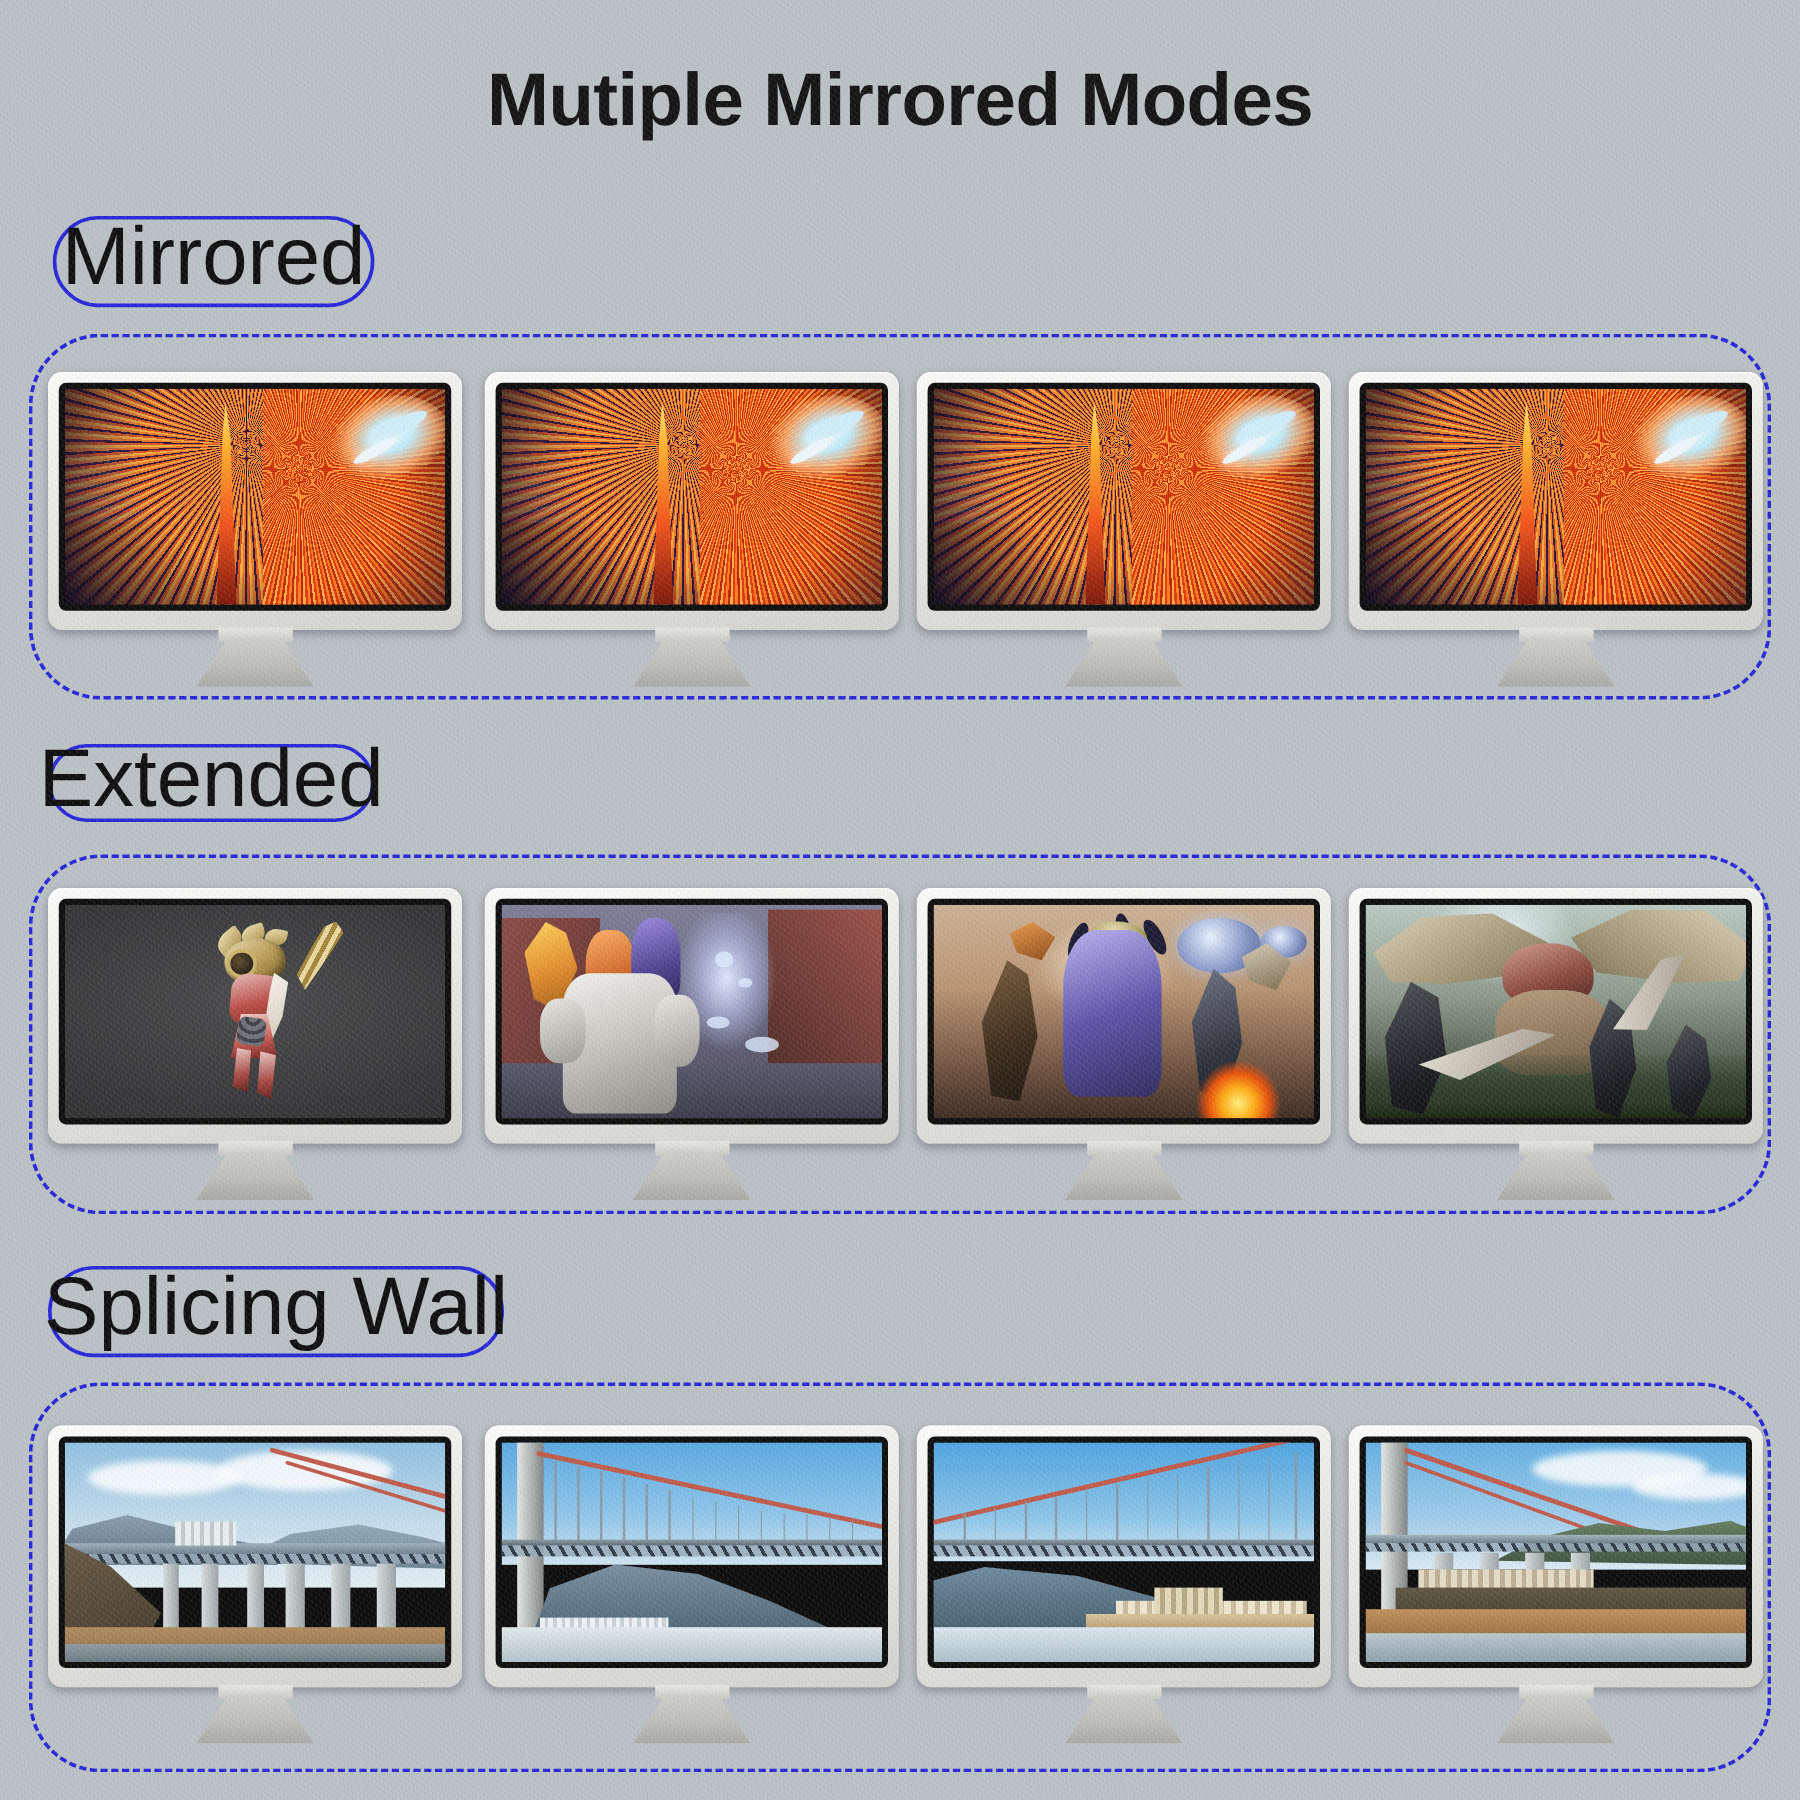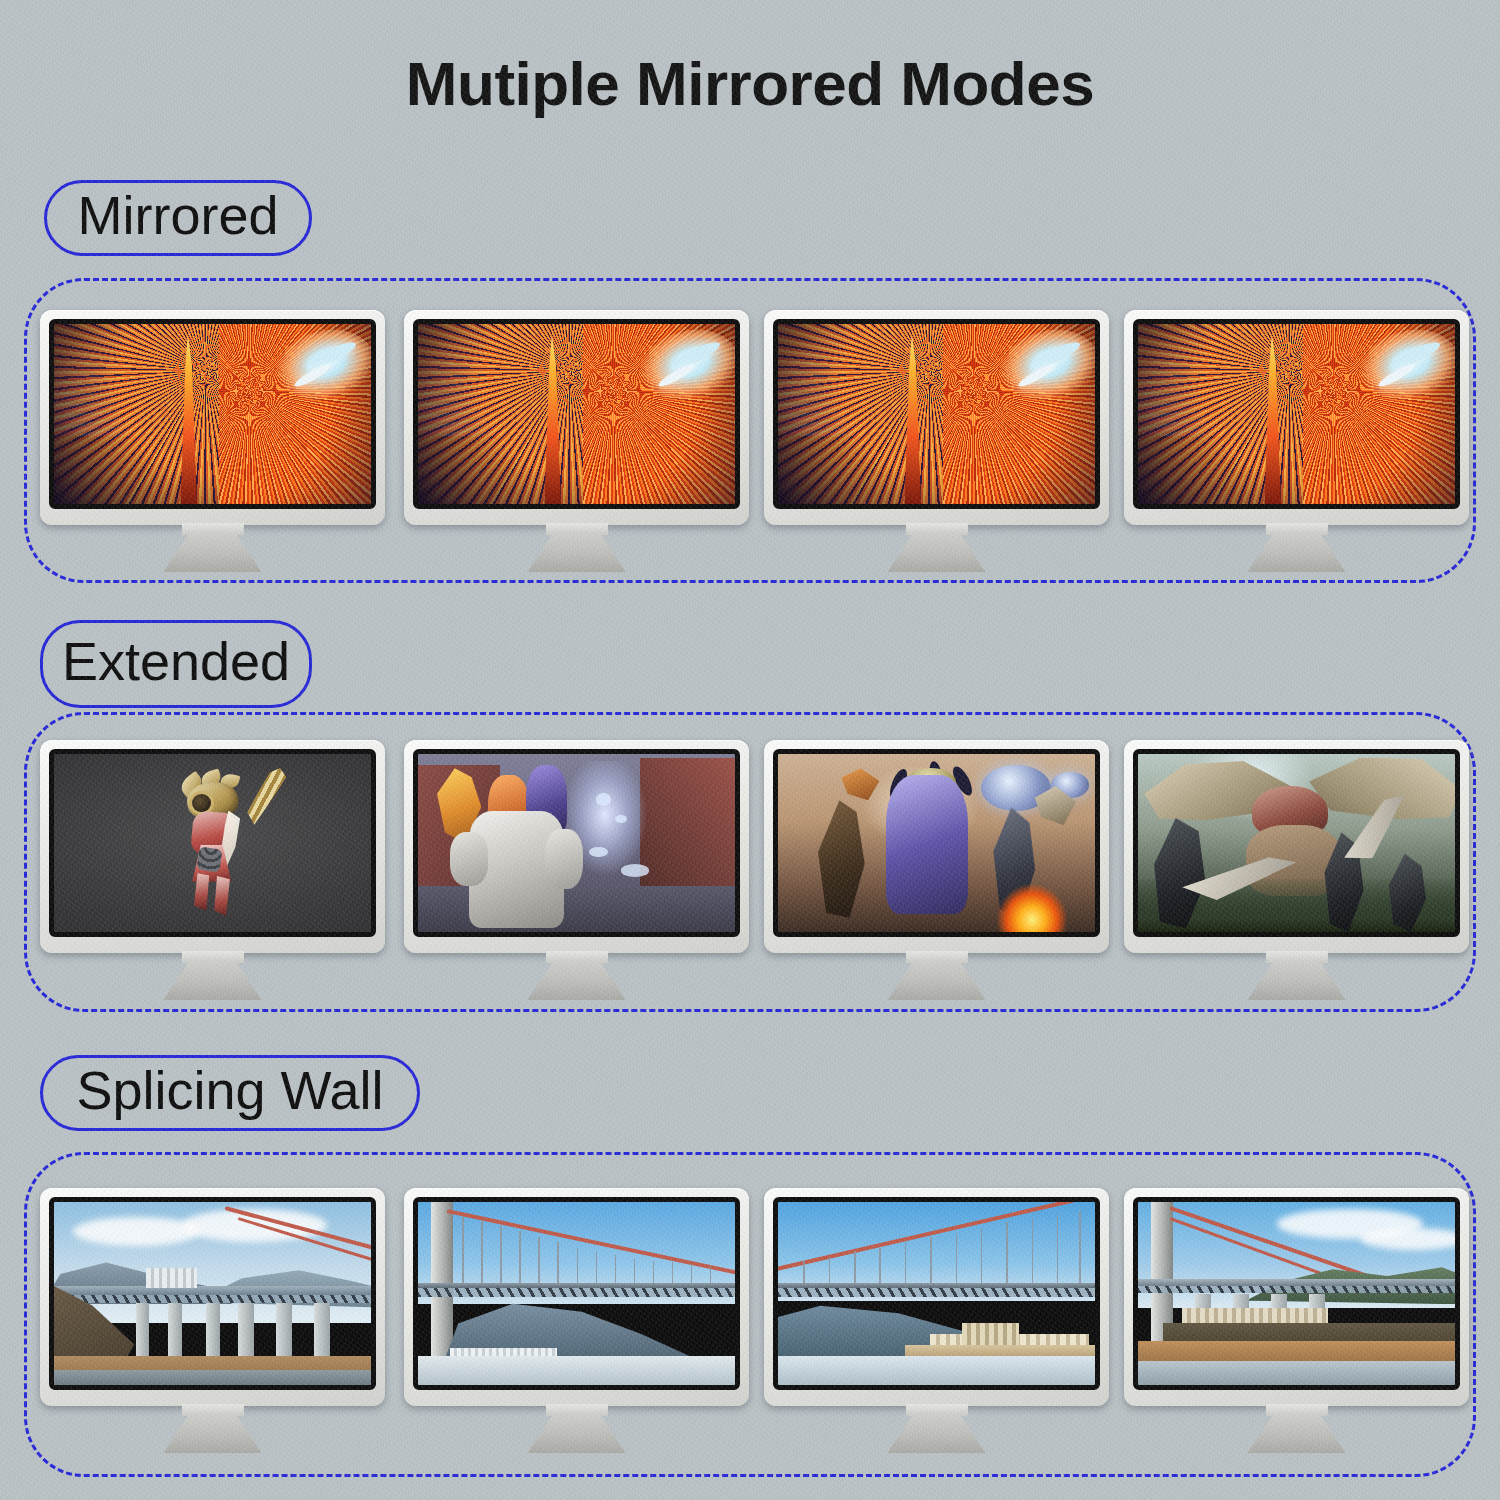"Mirrored" .pill span { font-size: 54px -> 68px }
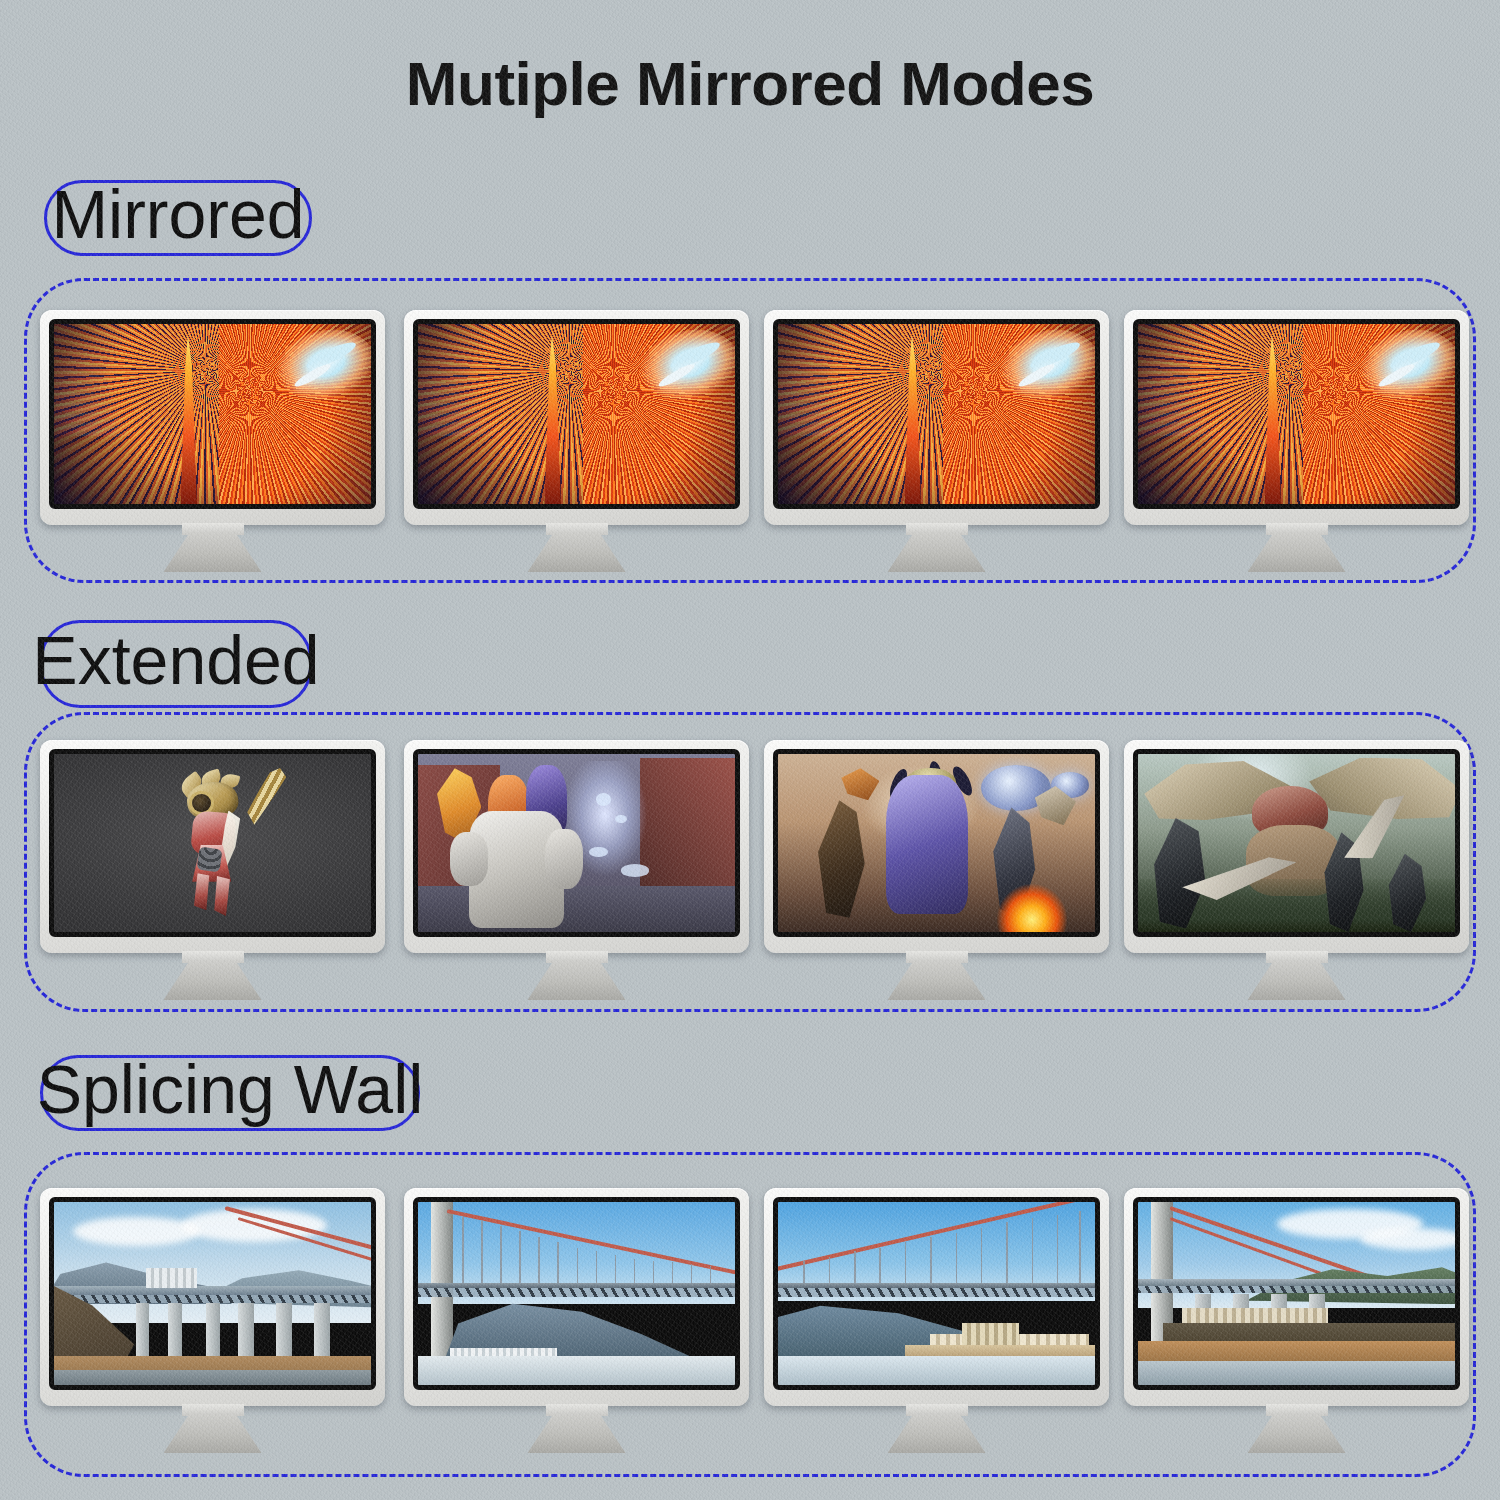"Extended" div.pill { height: 88px -> 65px }
